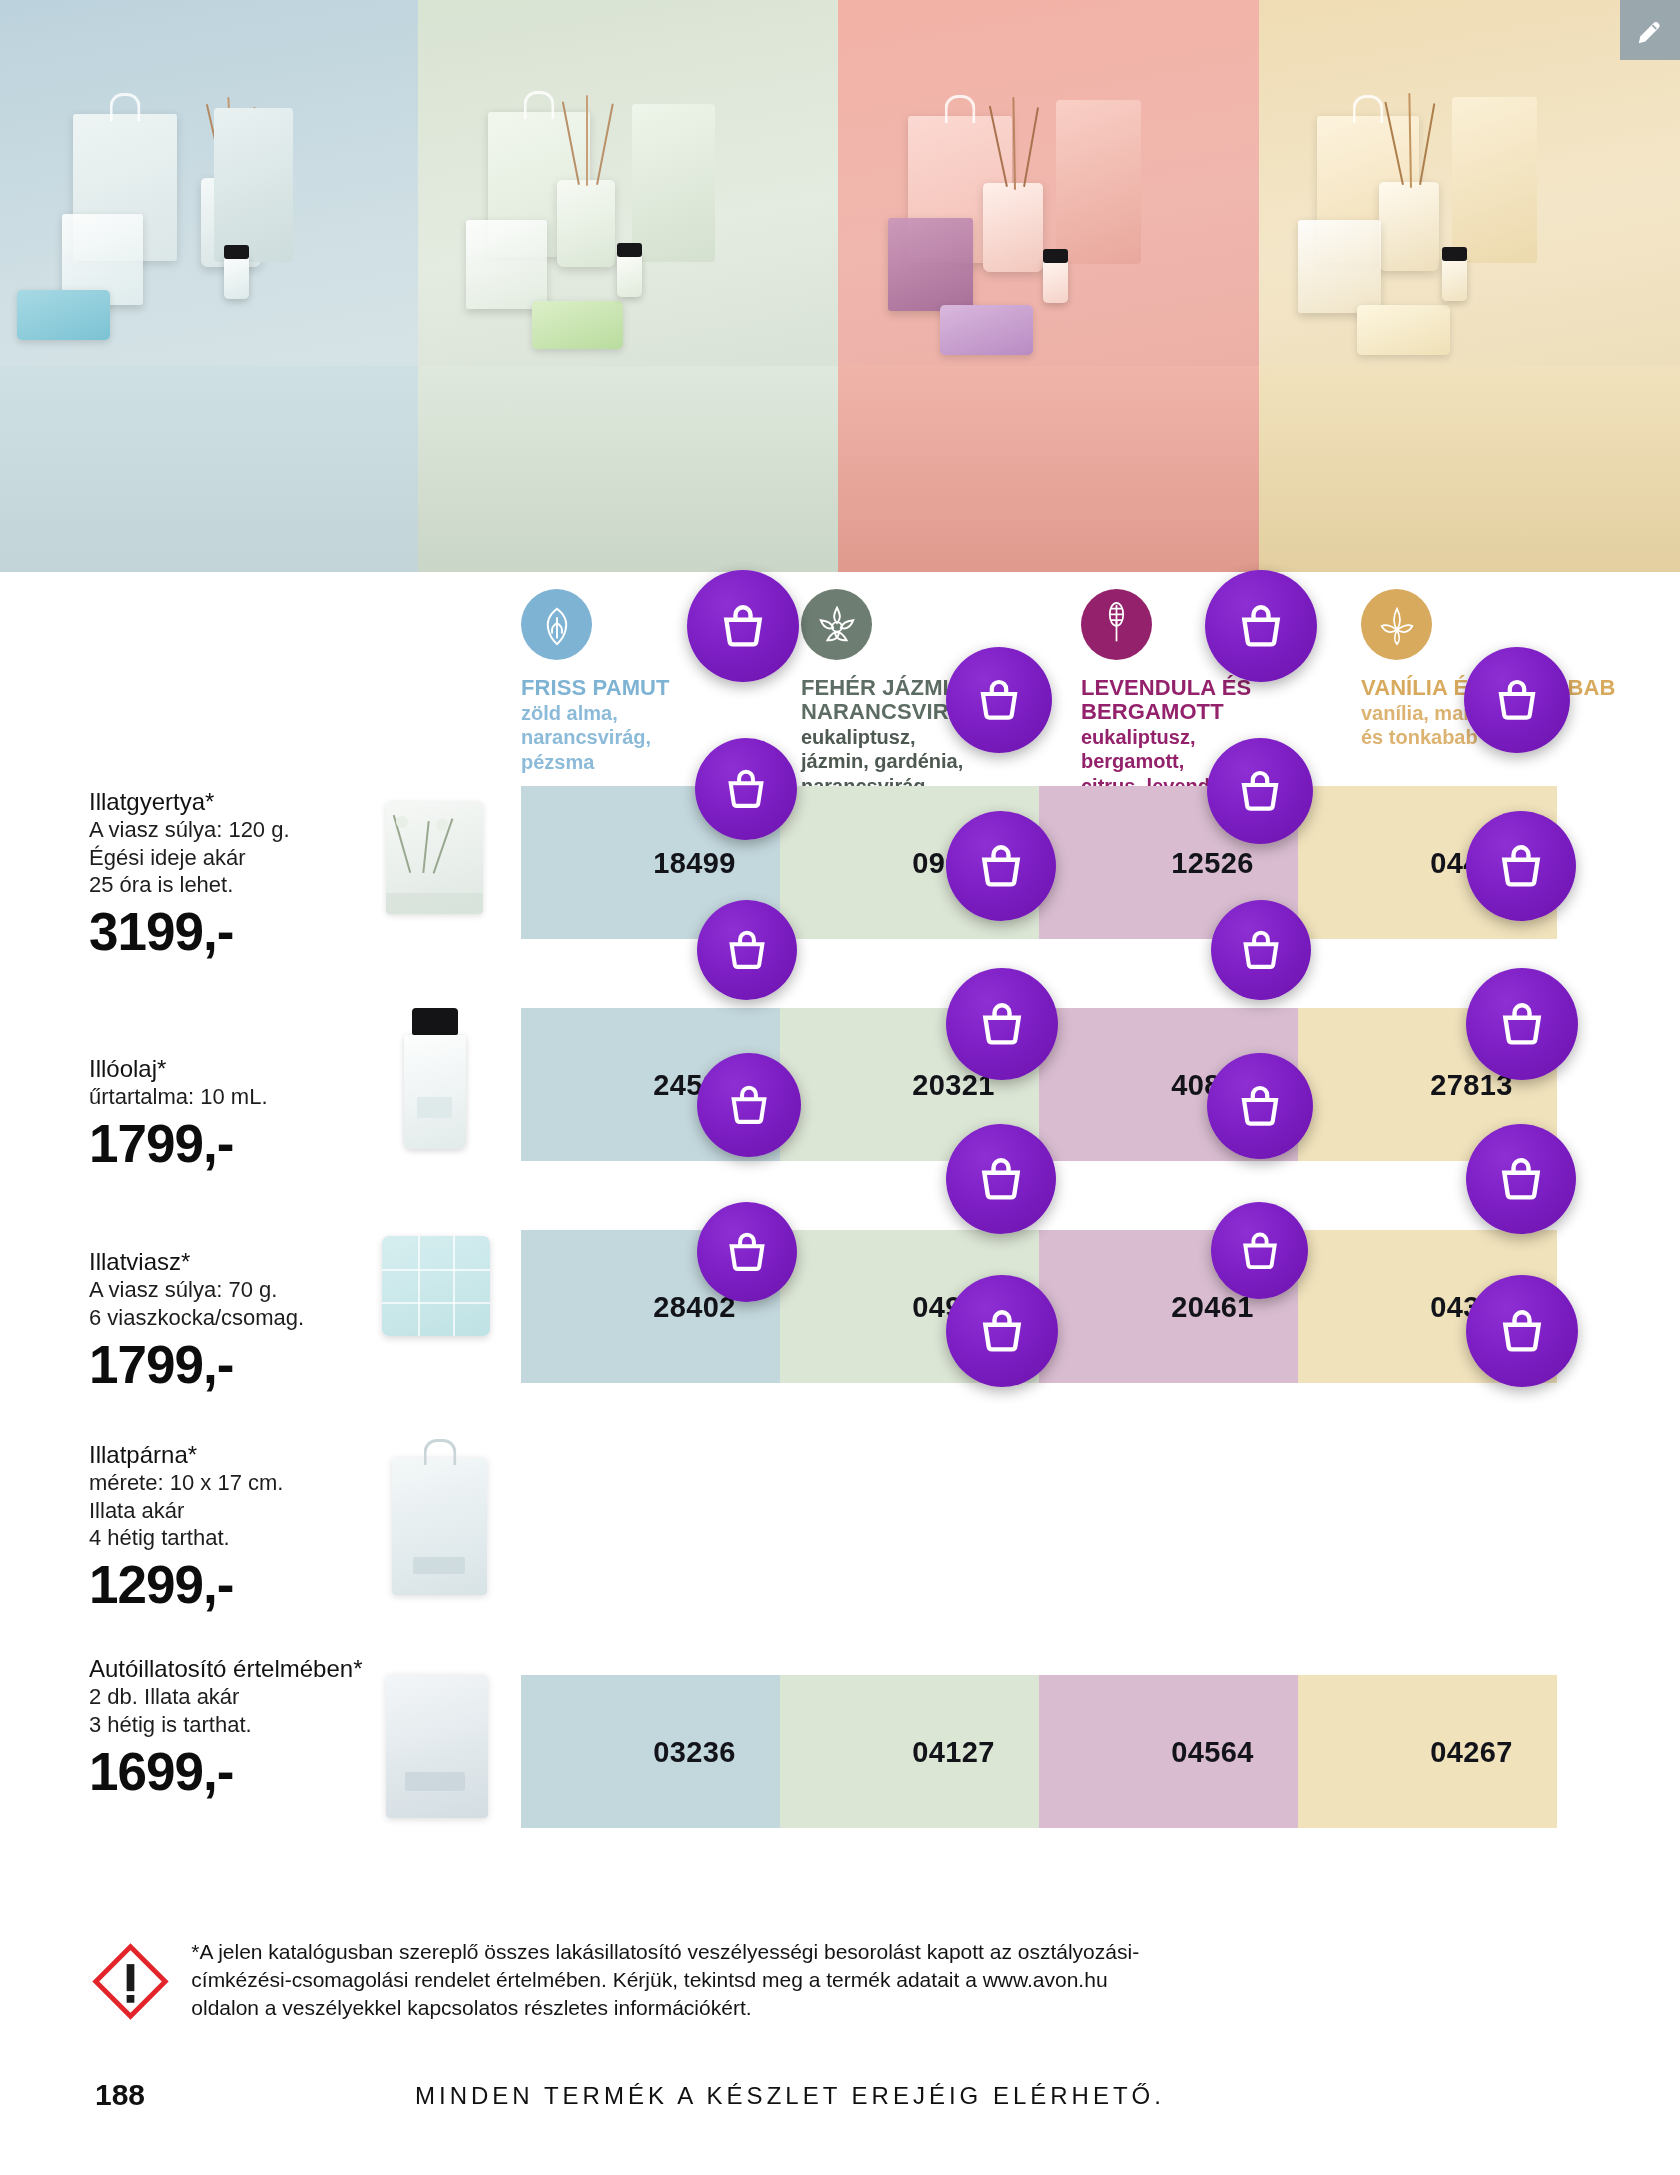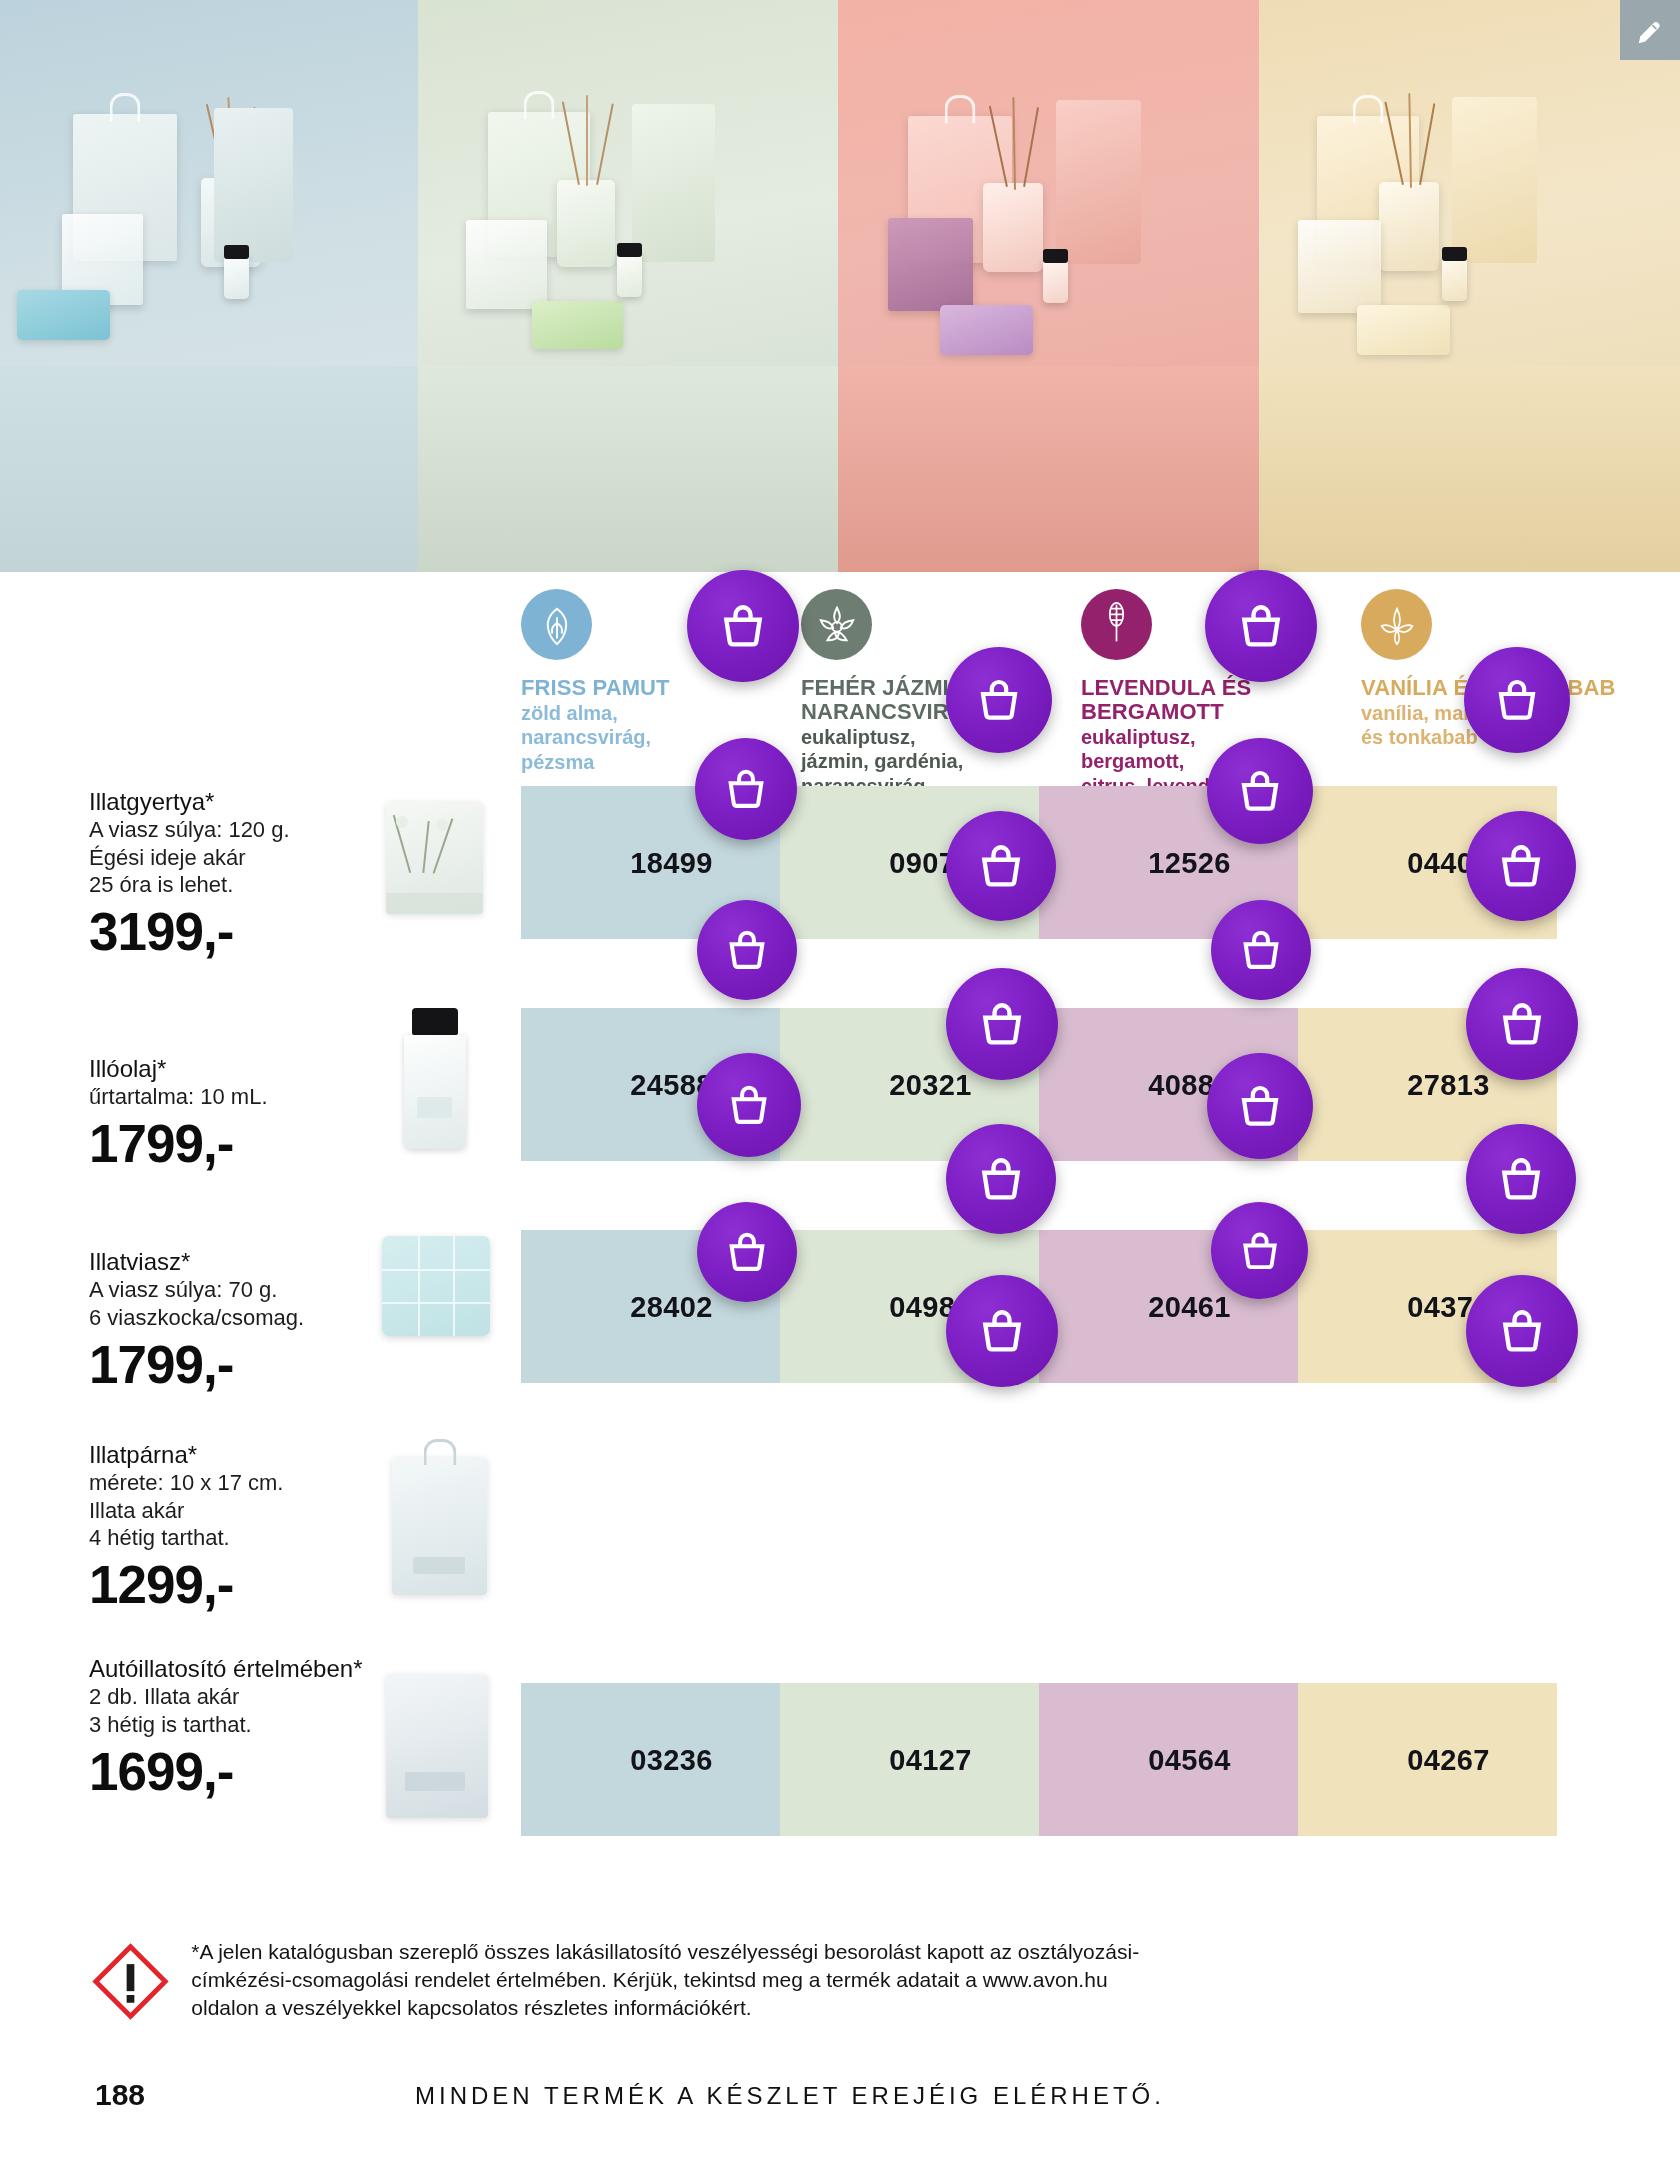"18499" .code { padding-left: none -> 23px }
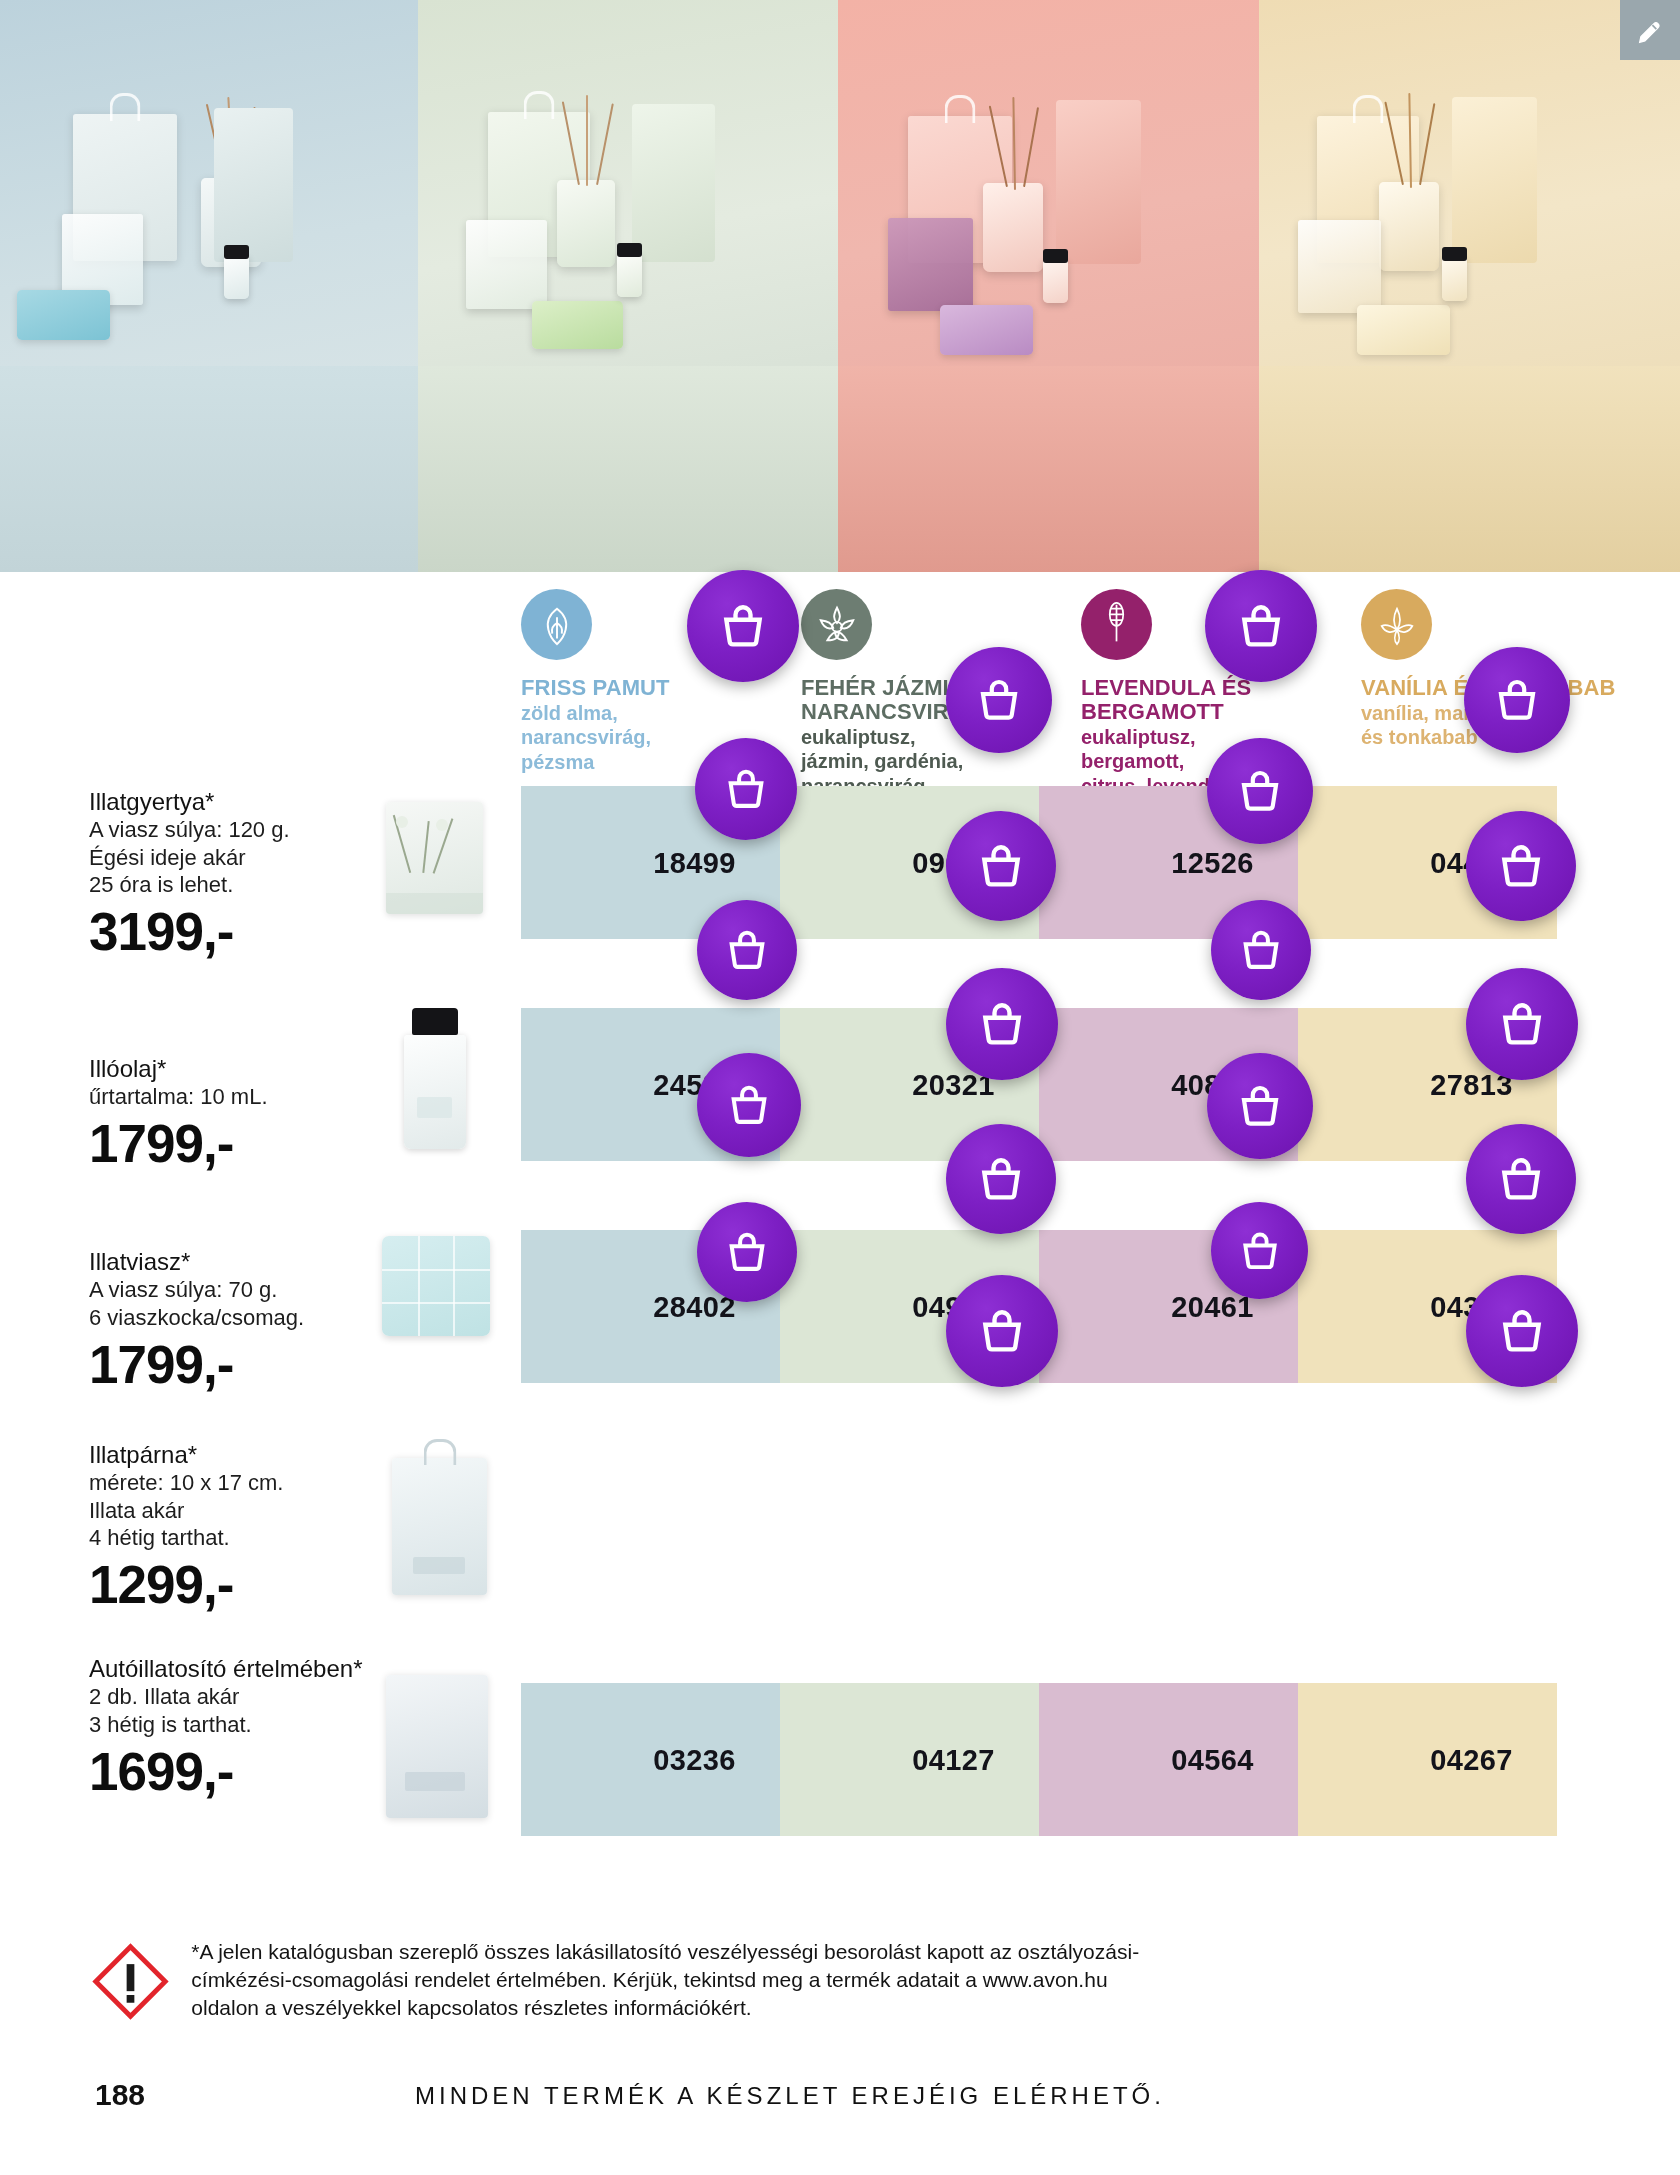"03236" div.row { margin-top: 8px -> none }
